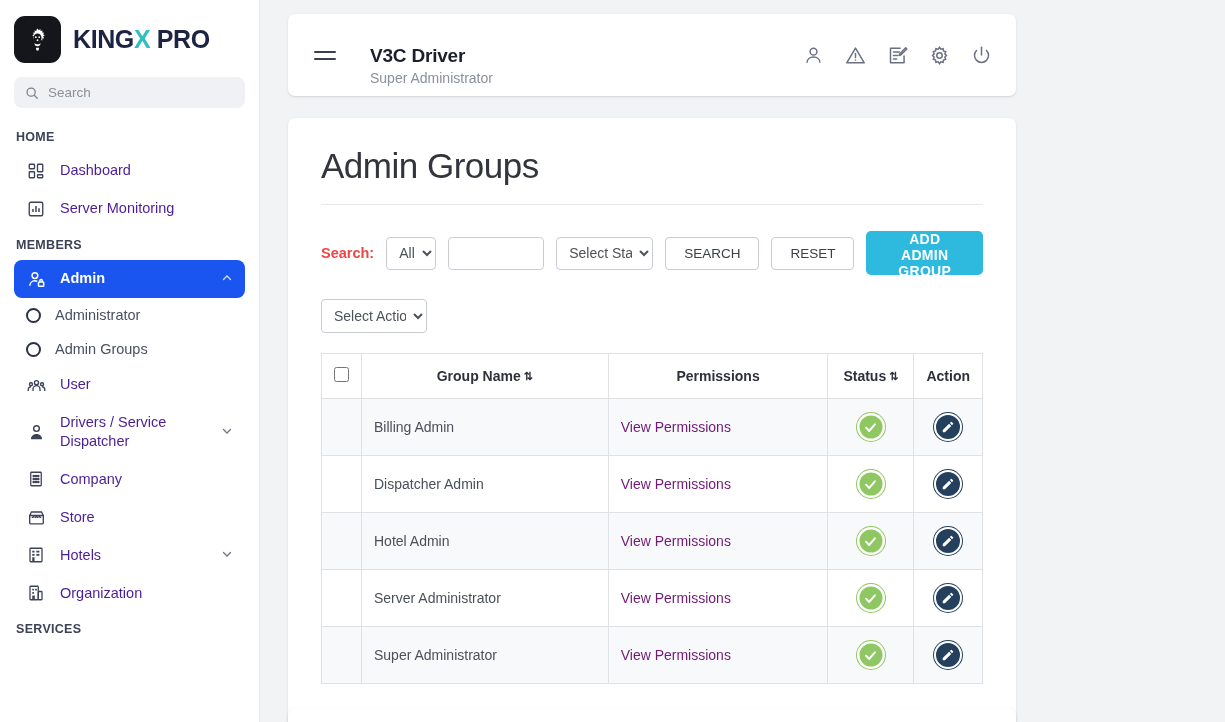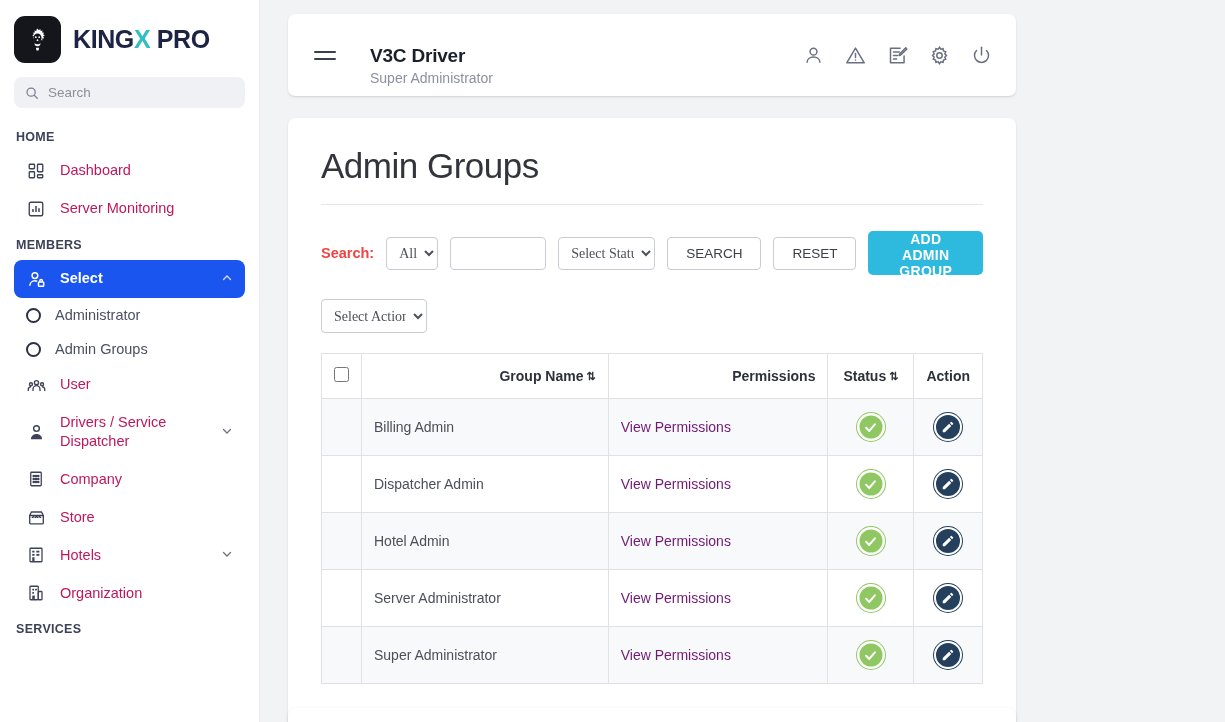"Dashboard" .nav-item { color: #be185d -> #4c1d95 }
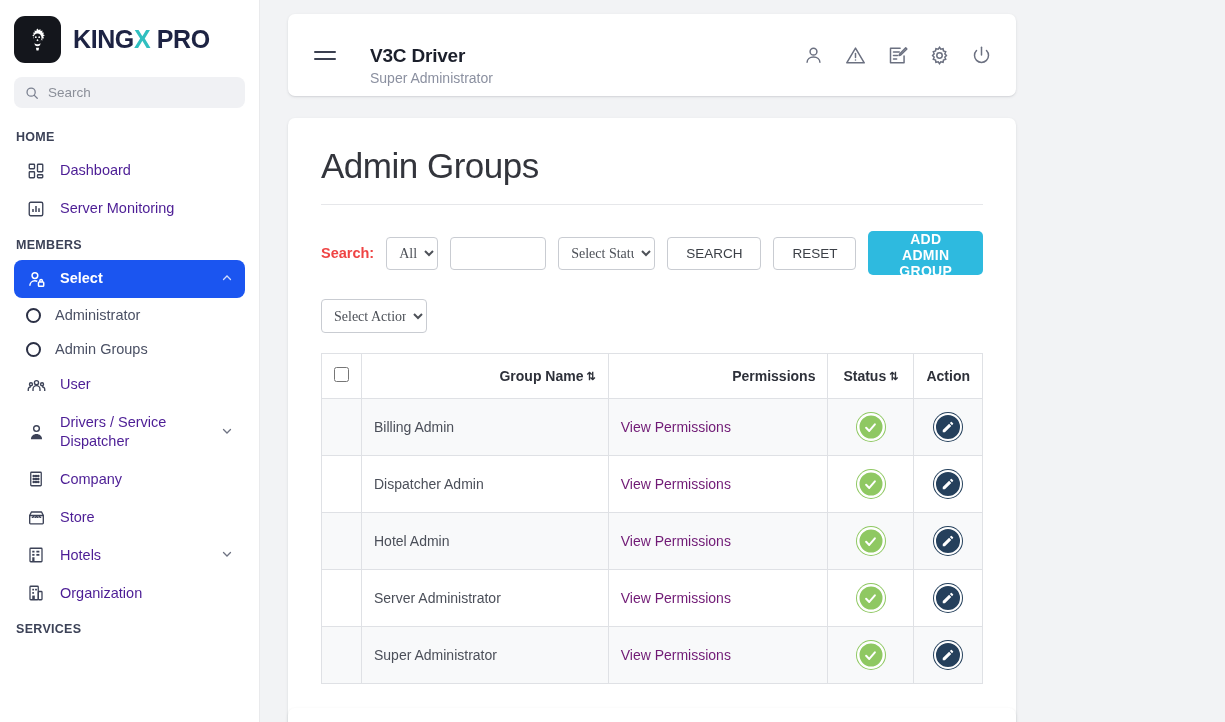"All" .ctl { font-family: Liberation Serif, serif -> Liberation Sans, sans-serif }
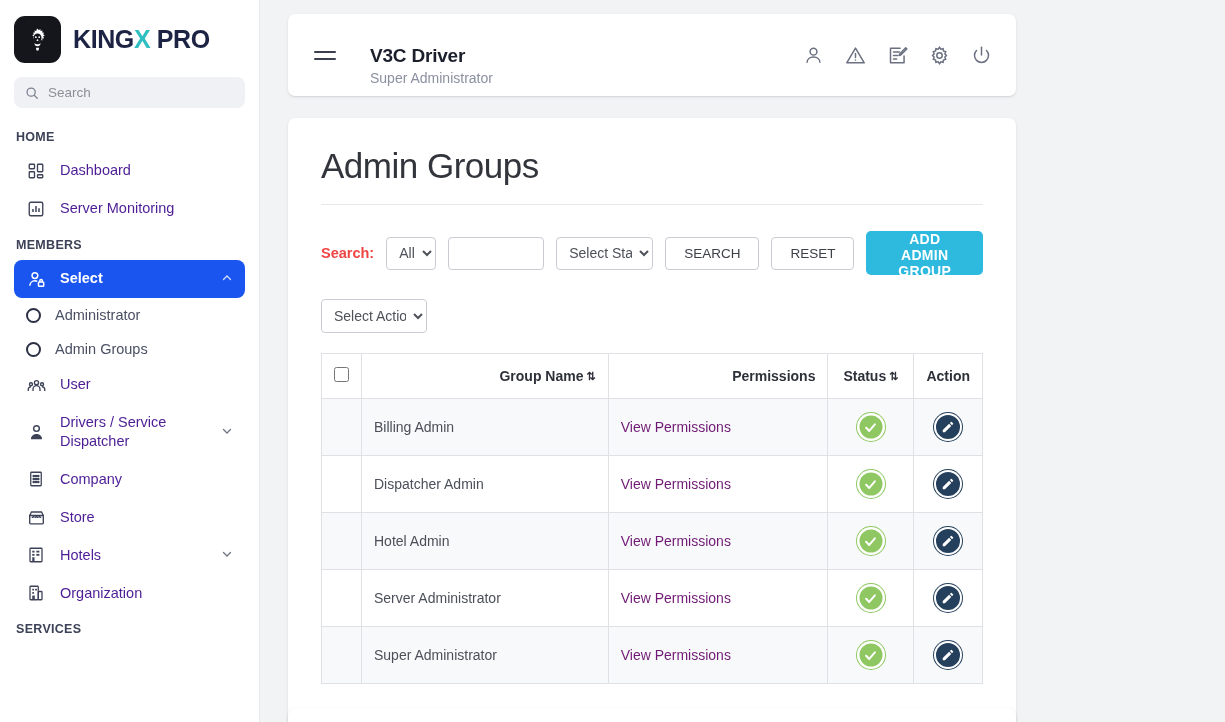"Select" span.lbl { text: Select -> Admin }
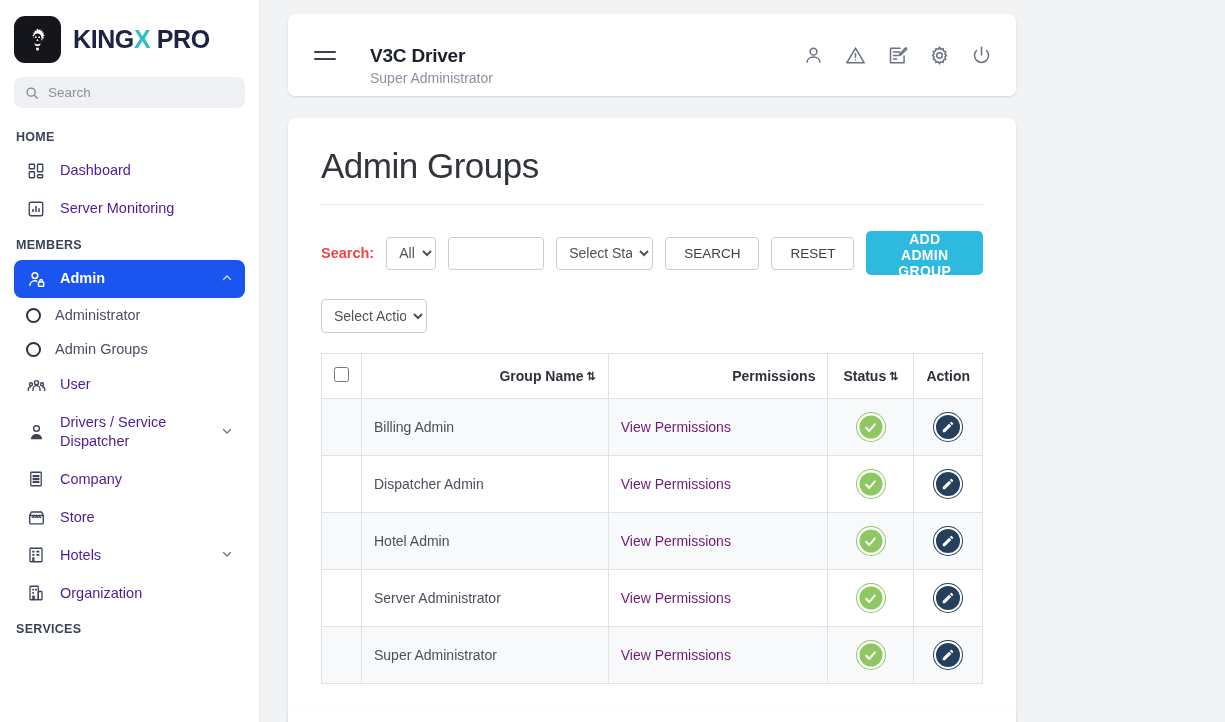"Group Name ⇅" table.grid th { text-align: right -> center }
